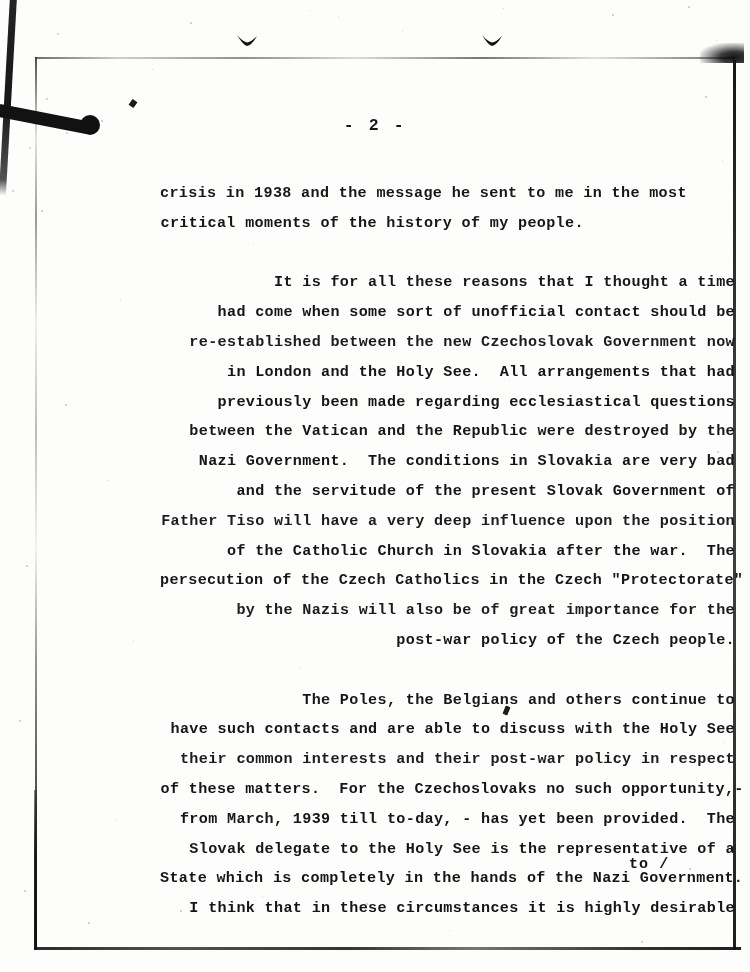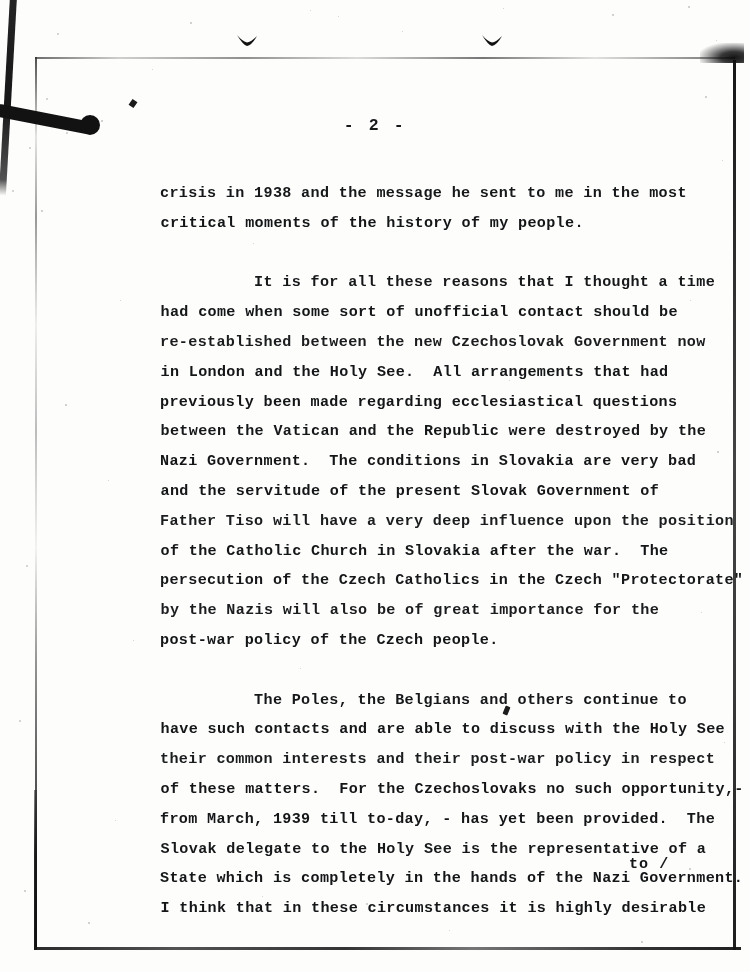"It is for all these" .para + .para { text-align: none -> right }
